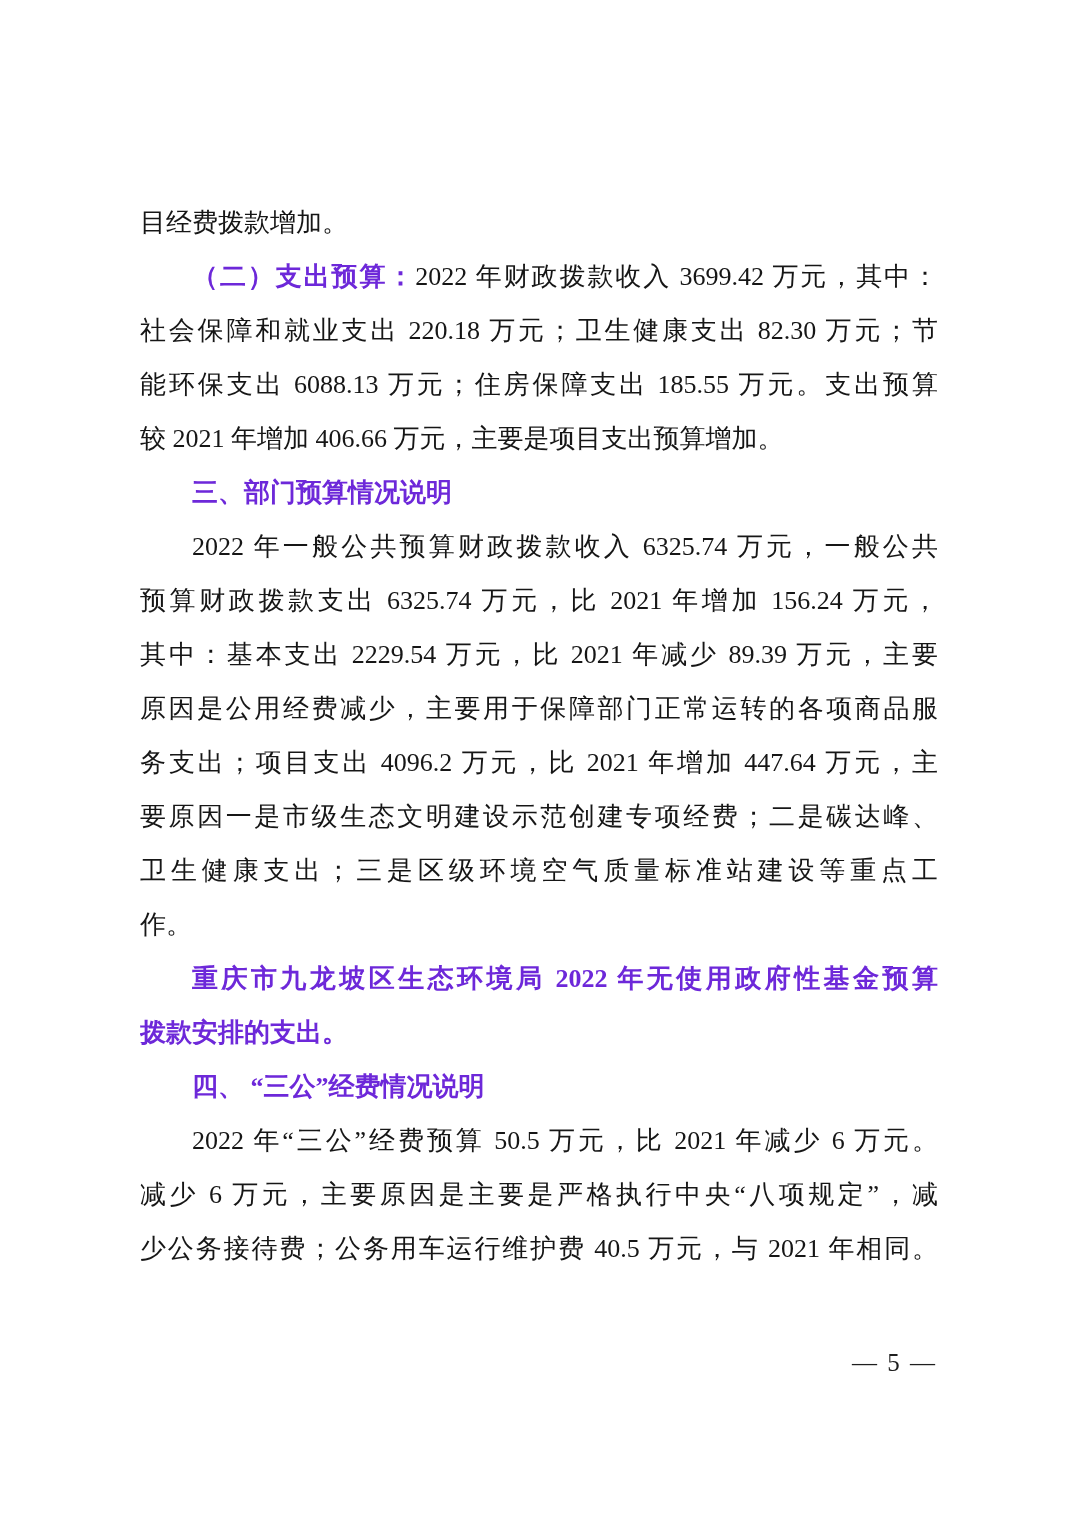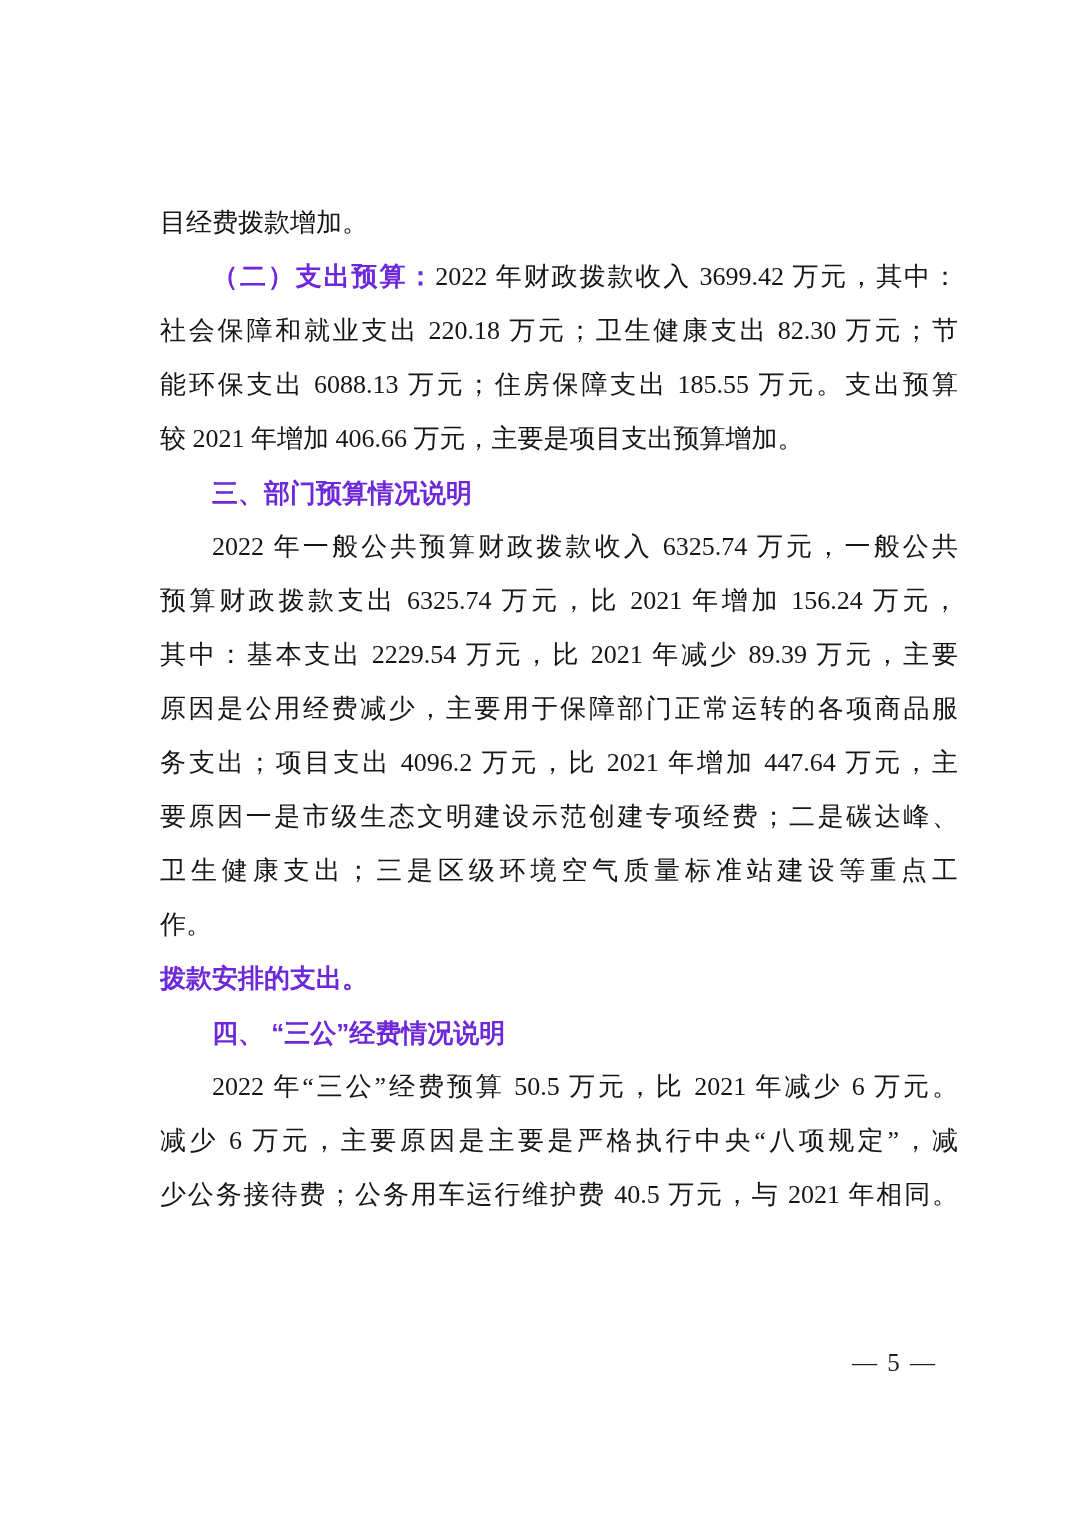"目经费拨款增加。" .text-block { margin-left: 20px -> none }
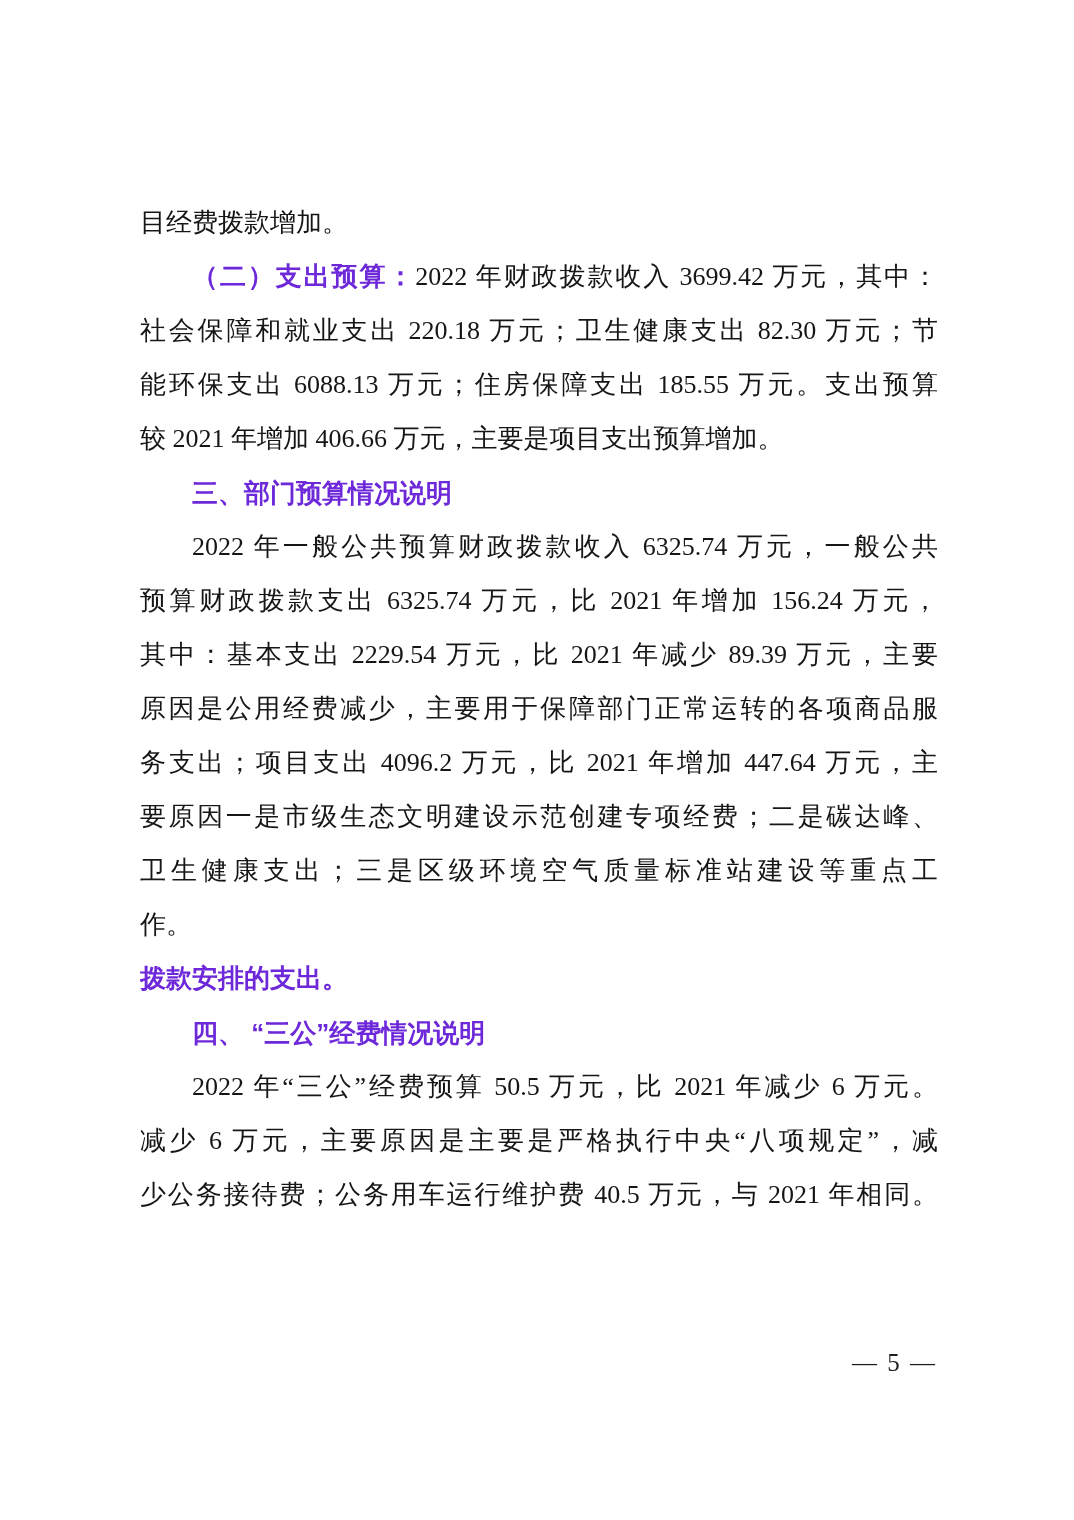"三、部门预算情况说明" .line.heading { font-family: Liberation Sans, sans-serif -> Liberation Serif, serif }
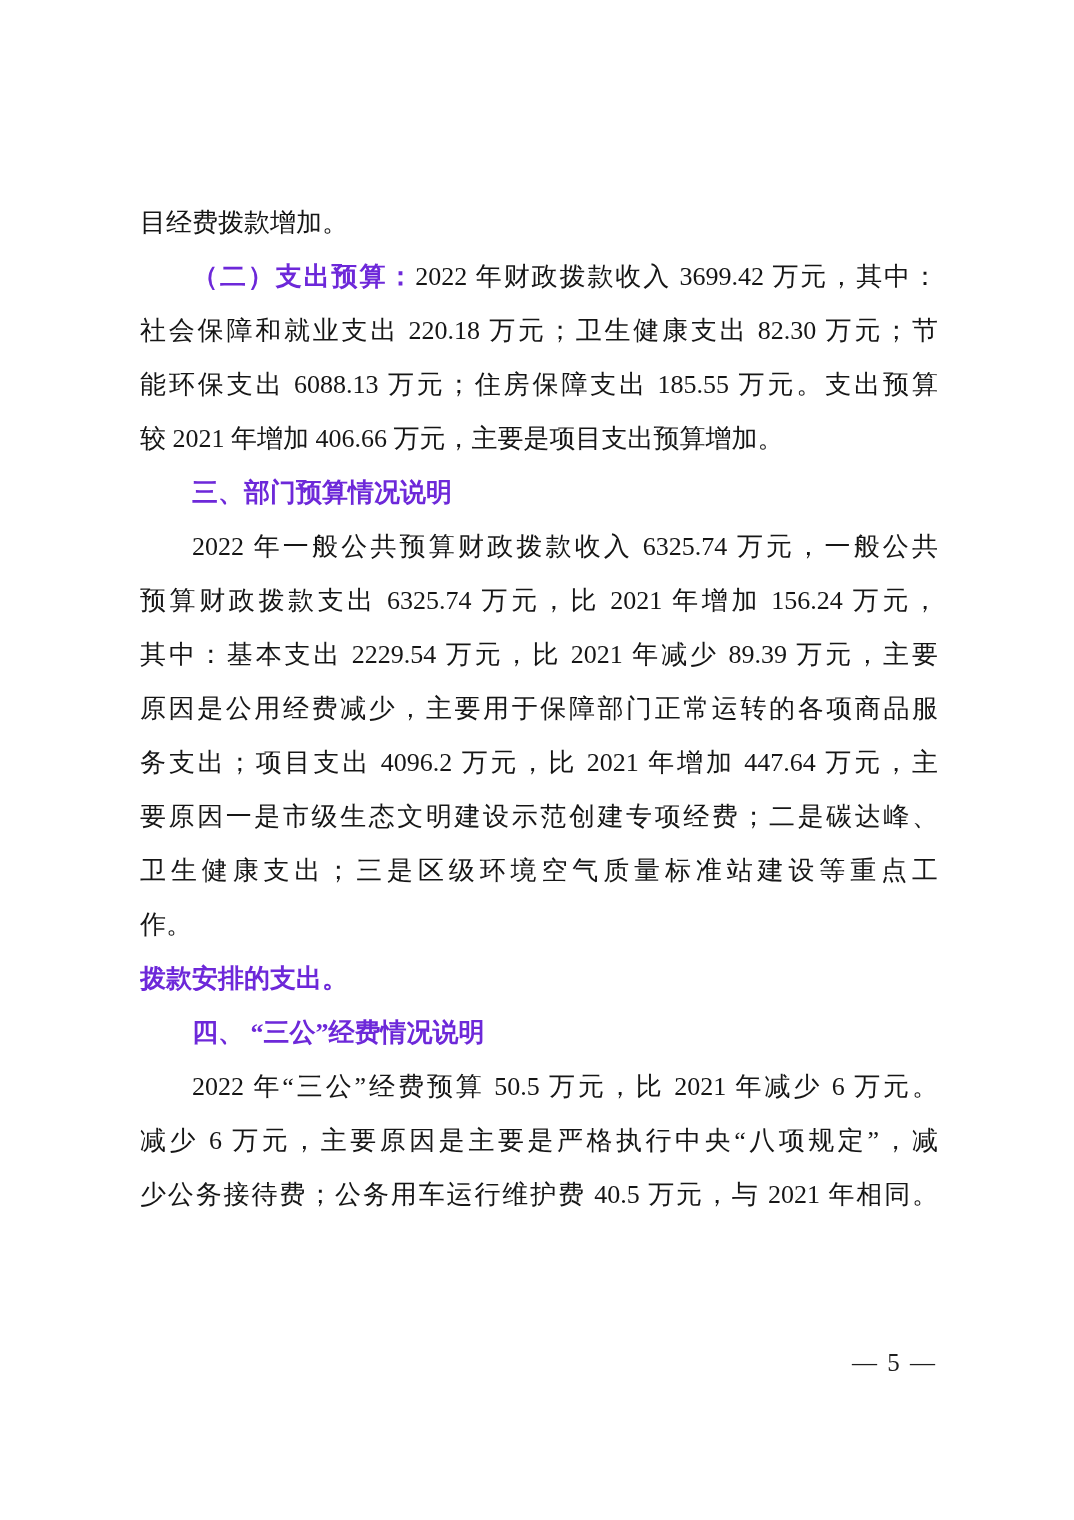"重庆市九龙坡区生态环境局 2022 年无使用政府性基金预算" div.line { html: none -> <div><span>重庆市九龙坡区生态环境局 2022 年无使用政府性基金预算</span></div> }
